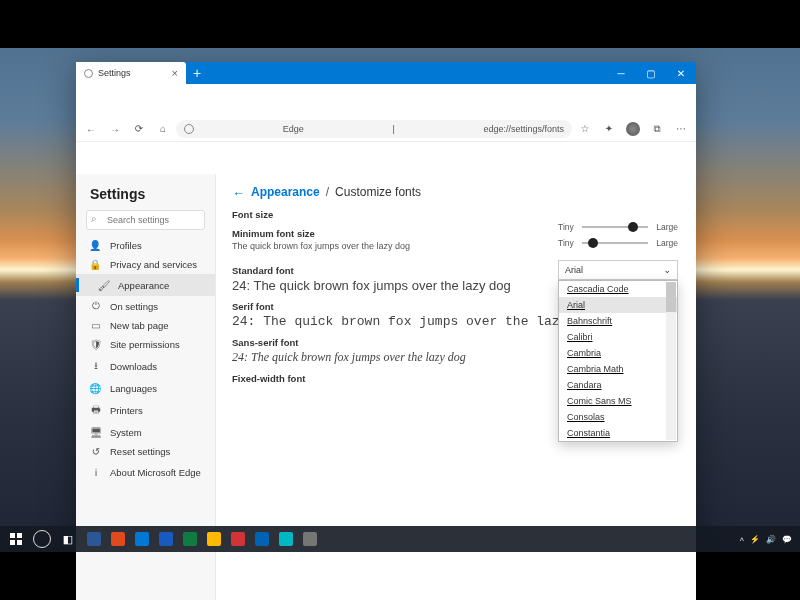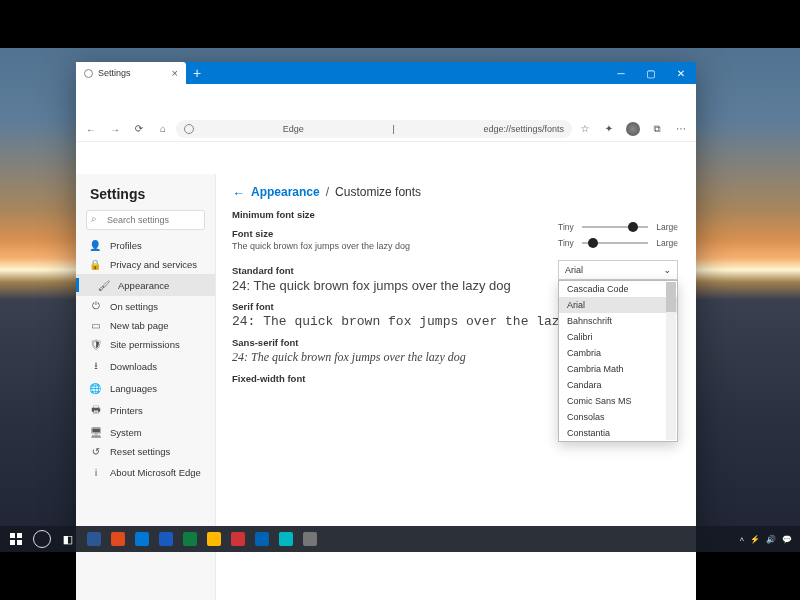"Minimum font size" div.section-label { order: before "Font size" -> after "Font size" }
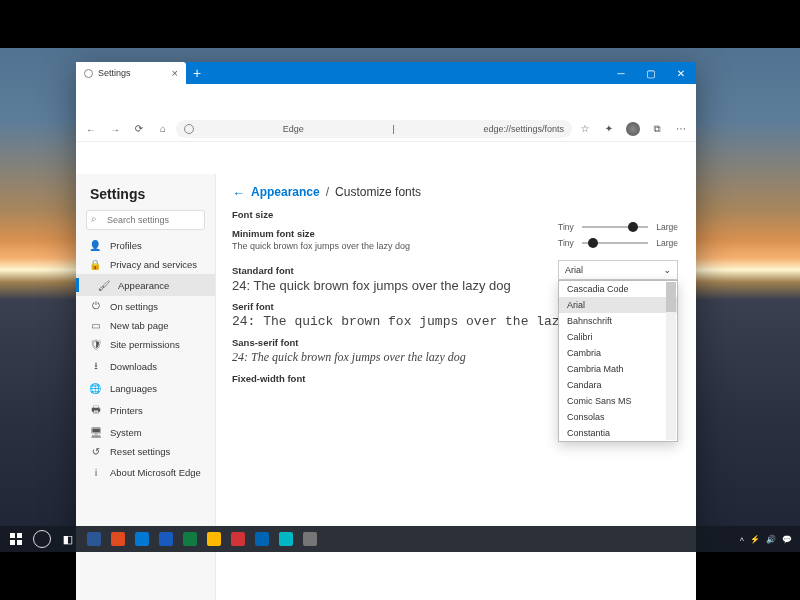"Cascadia Code" .dd-list { text-decoration: none -> underline }
